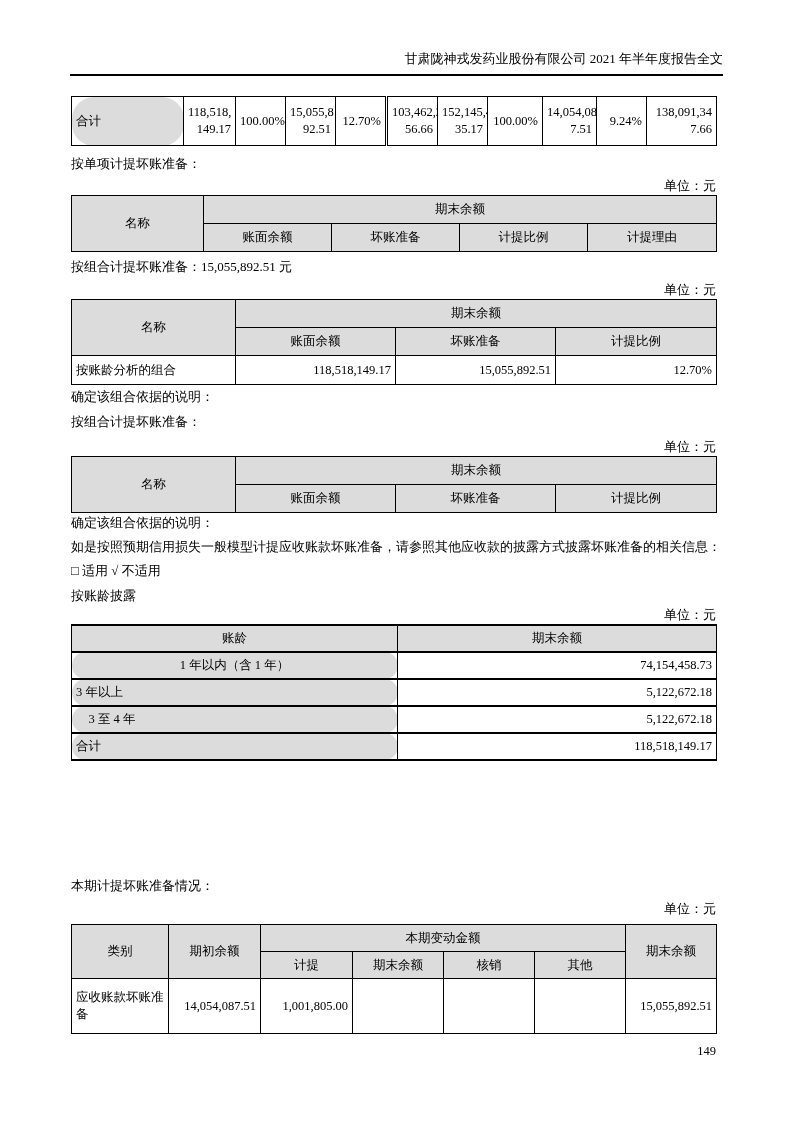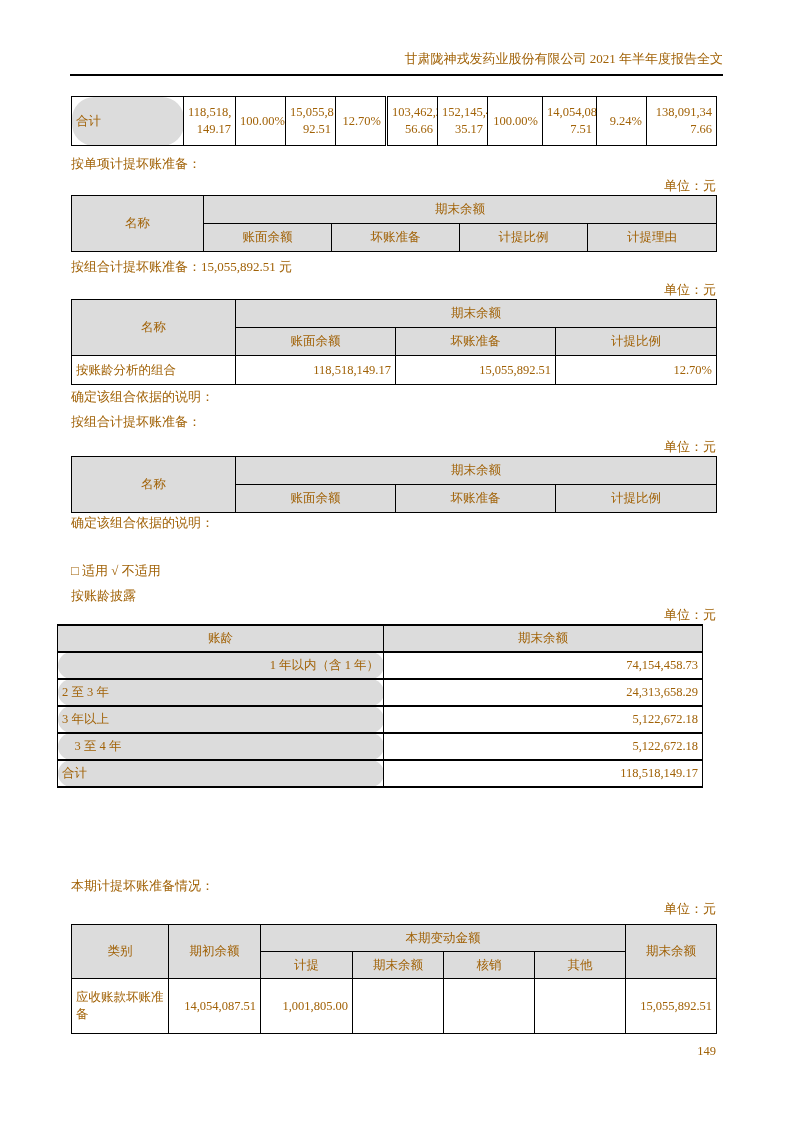"甘肃陇神戎发药业股份有限公司 2021 年半年度报告全文" .page { color: #a16207 -> #000000 }
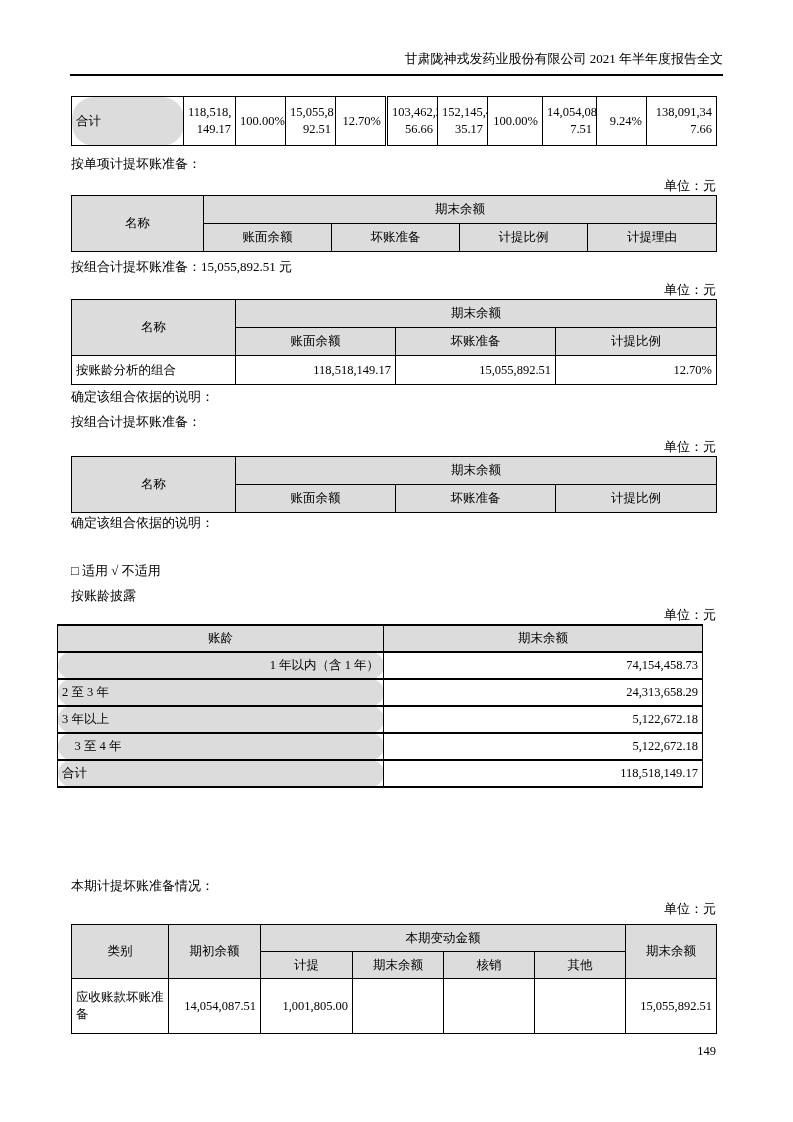"如是按照预期信用损失一般模型计提应收账款坏账准备，请参照其他应收款的披露方式披露" div.abs { html: none -> <div>如是按照预期信用损失一般模型计提应收账款坏账准备，请参照其他应收款的披露方式披露坏账准备的相关信息：</div> }
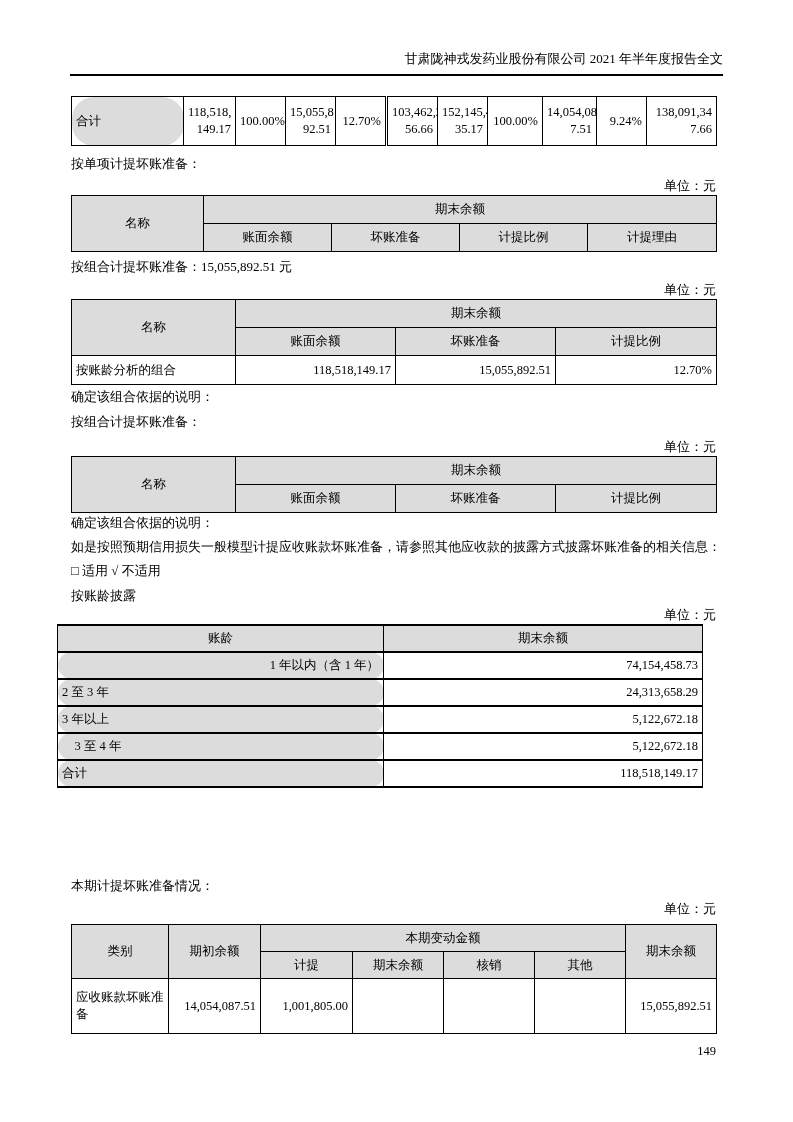"账龄" table.abs { left: 57px -> 71px }
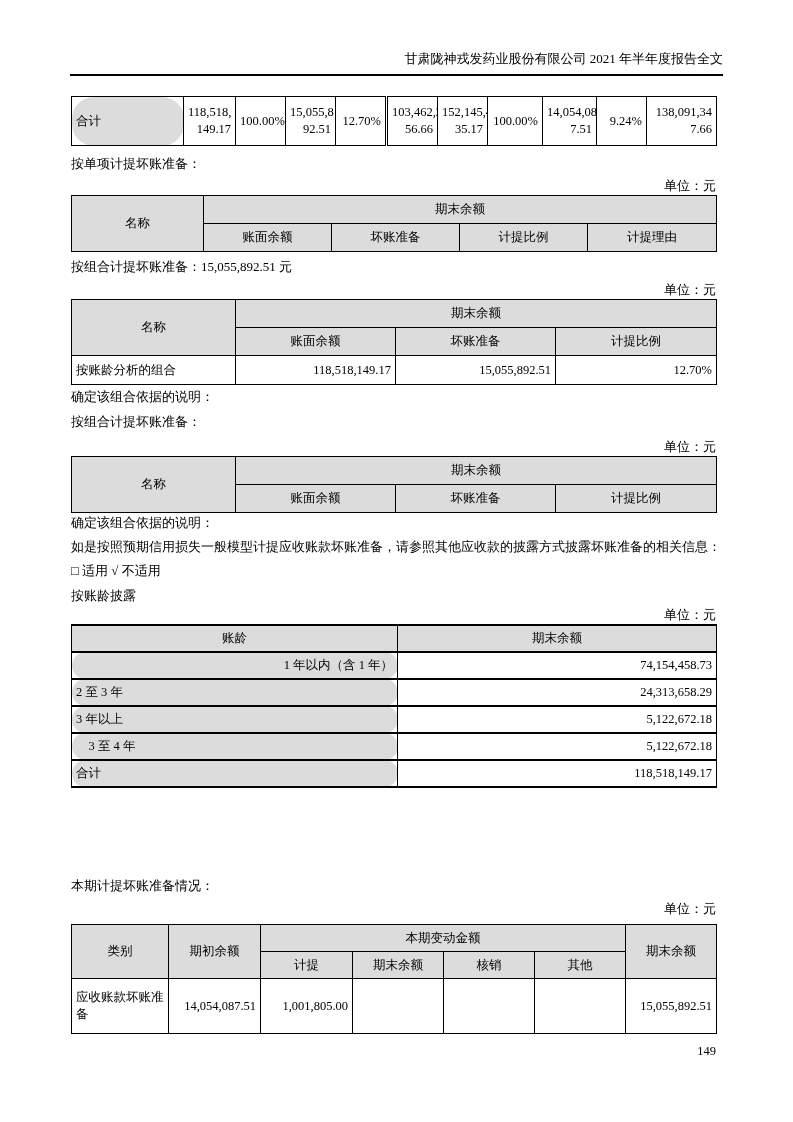"1 年以内（含 1 年）" td.hd { text-align: right -> center }
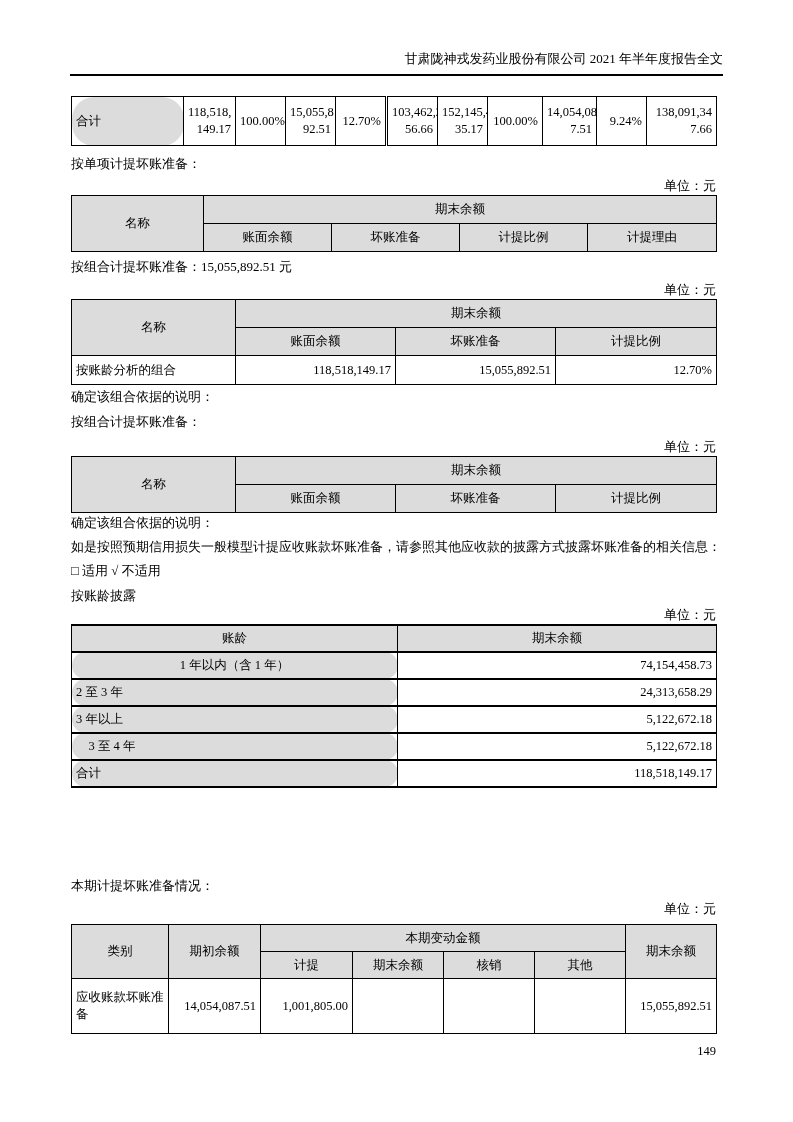"2 至 3 年" tr { html: <tr> <td>2 至 3 年</td> <td>24,313,658.29</td> </tr> -> none }
